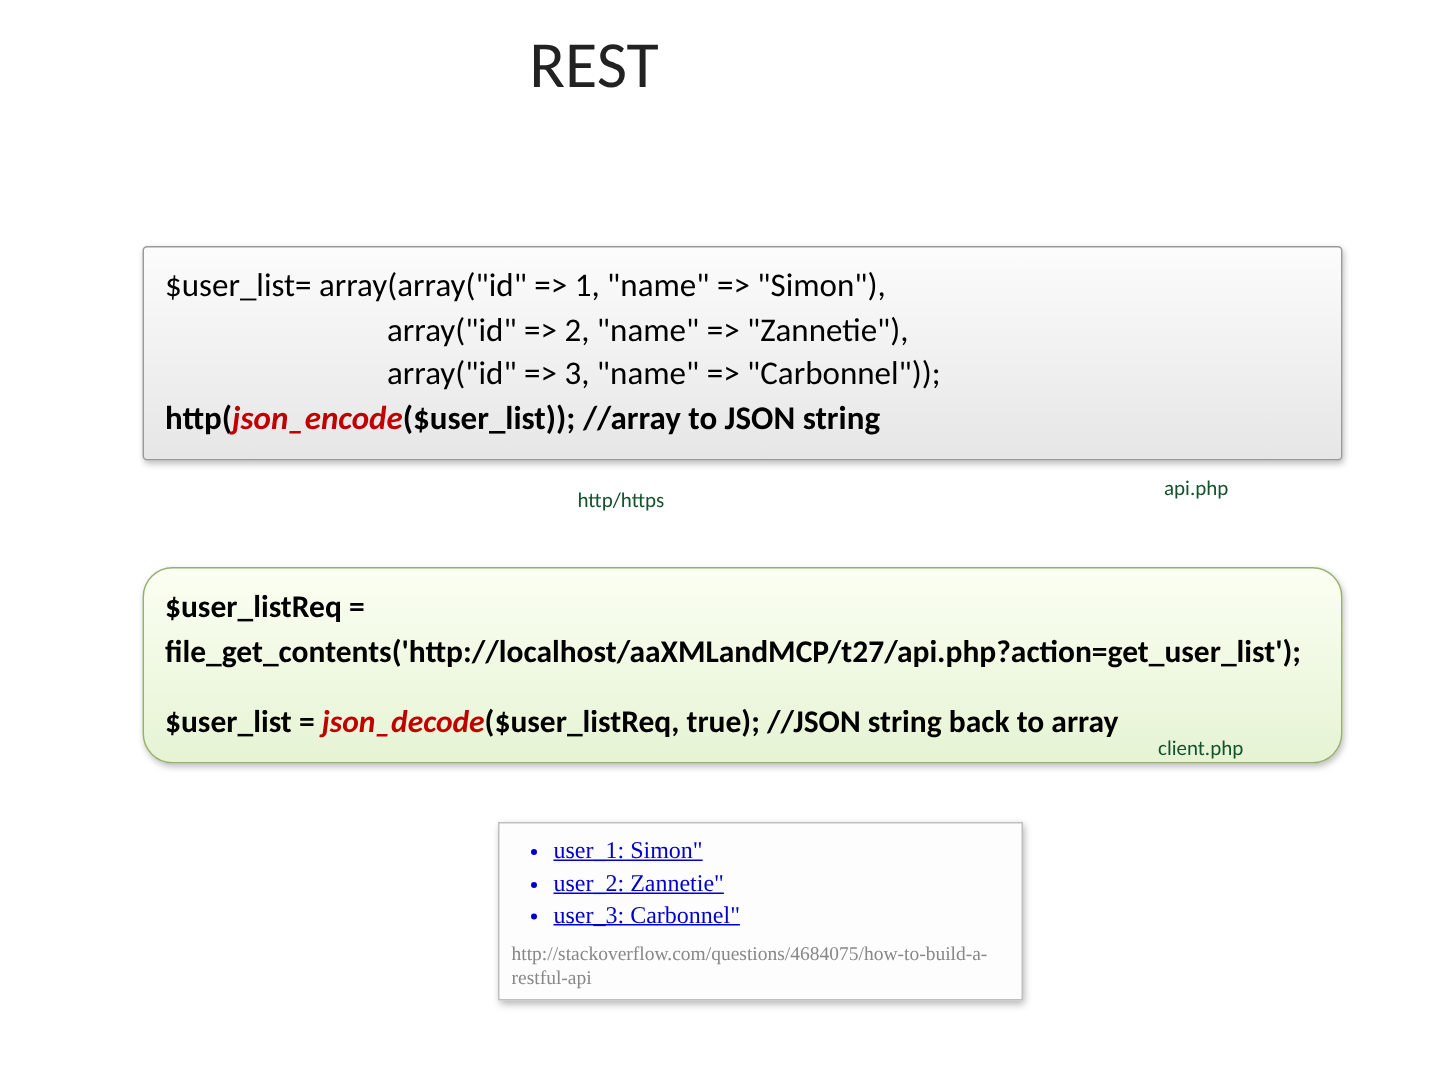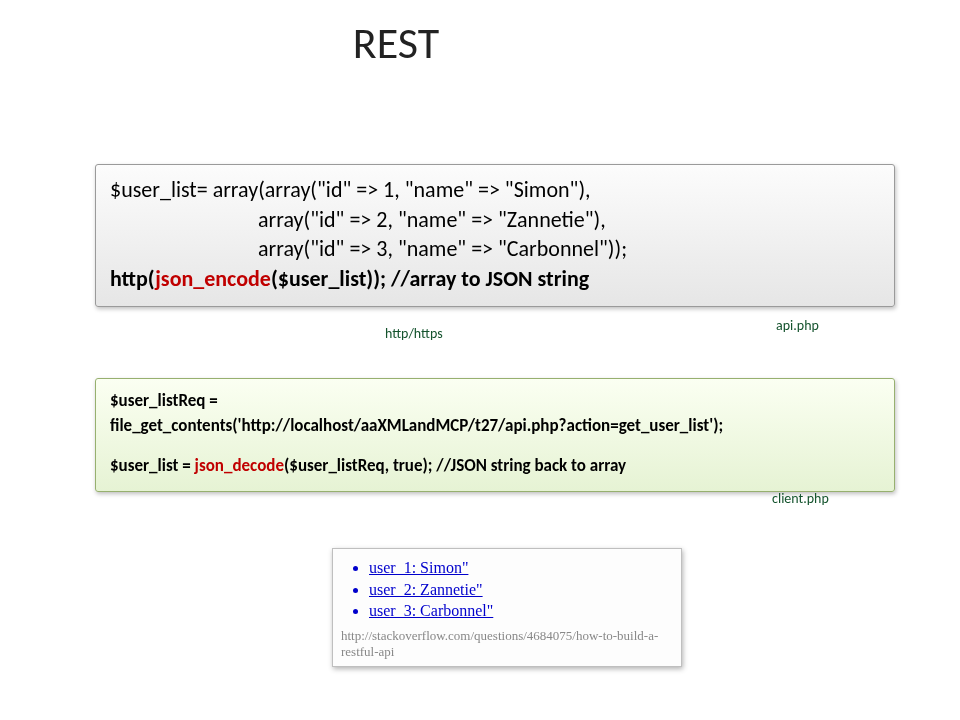"json_encode" .red { font-style: none -> italic }
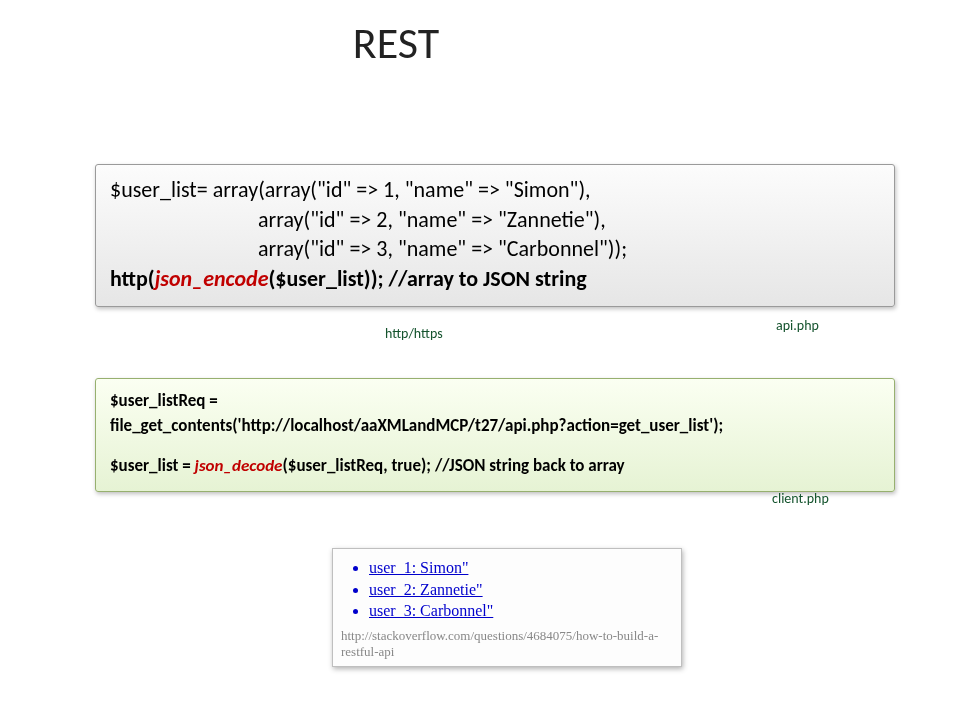"$user_listReq =" #box2 { border-radius: none -> 20px; font-size: 17px -> 21px }
